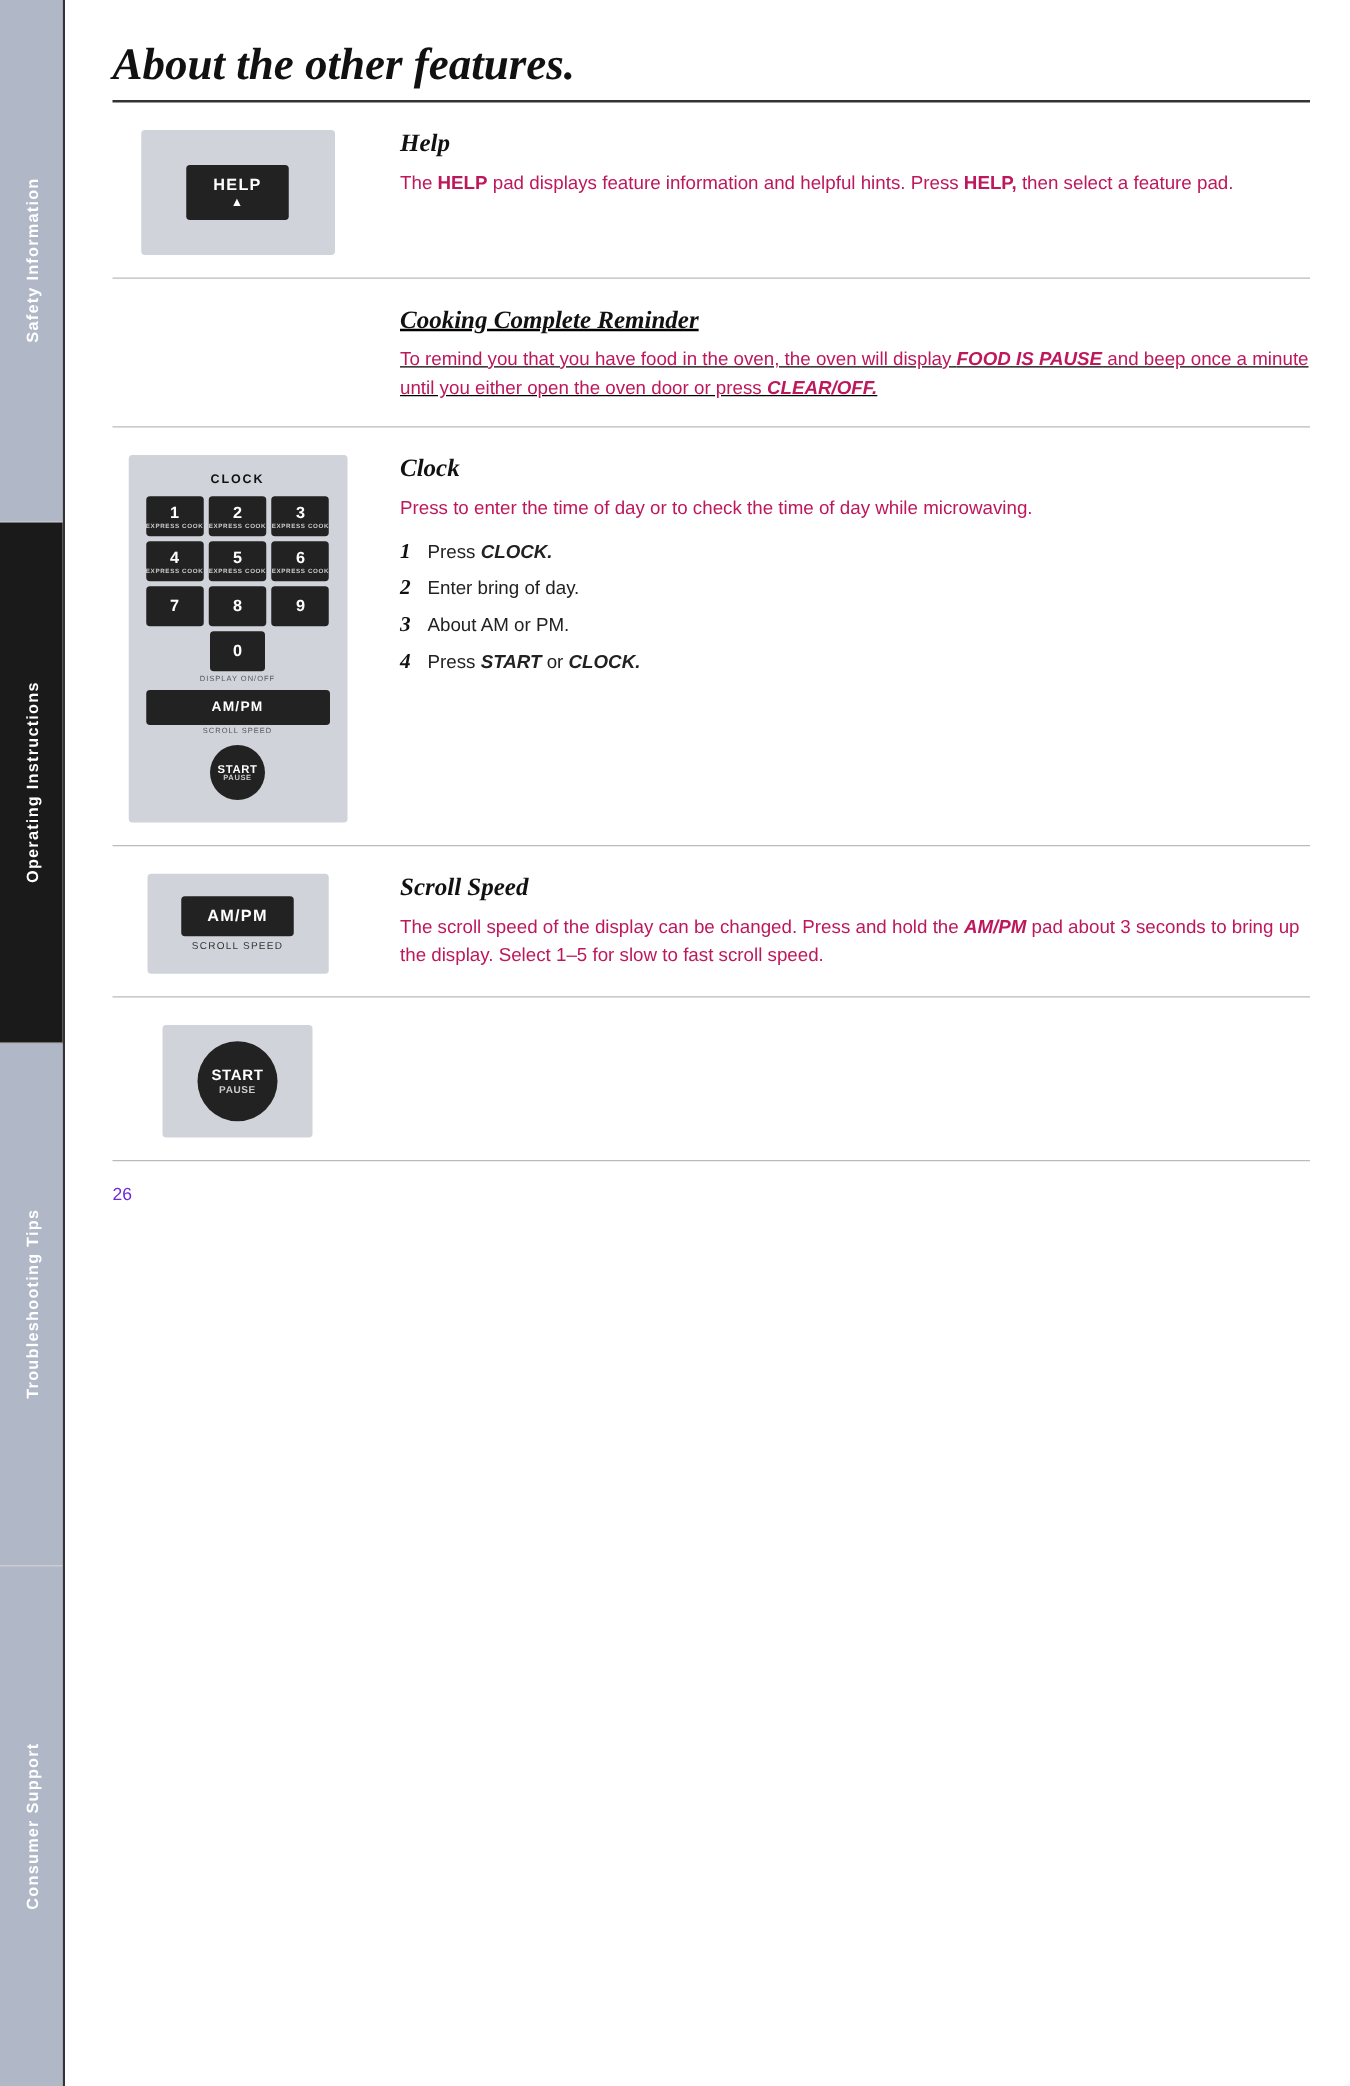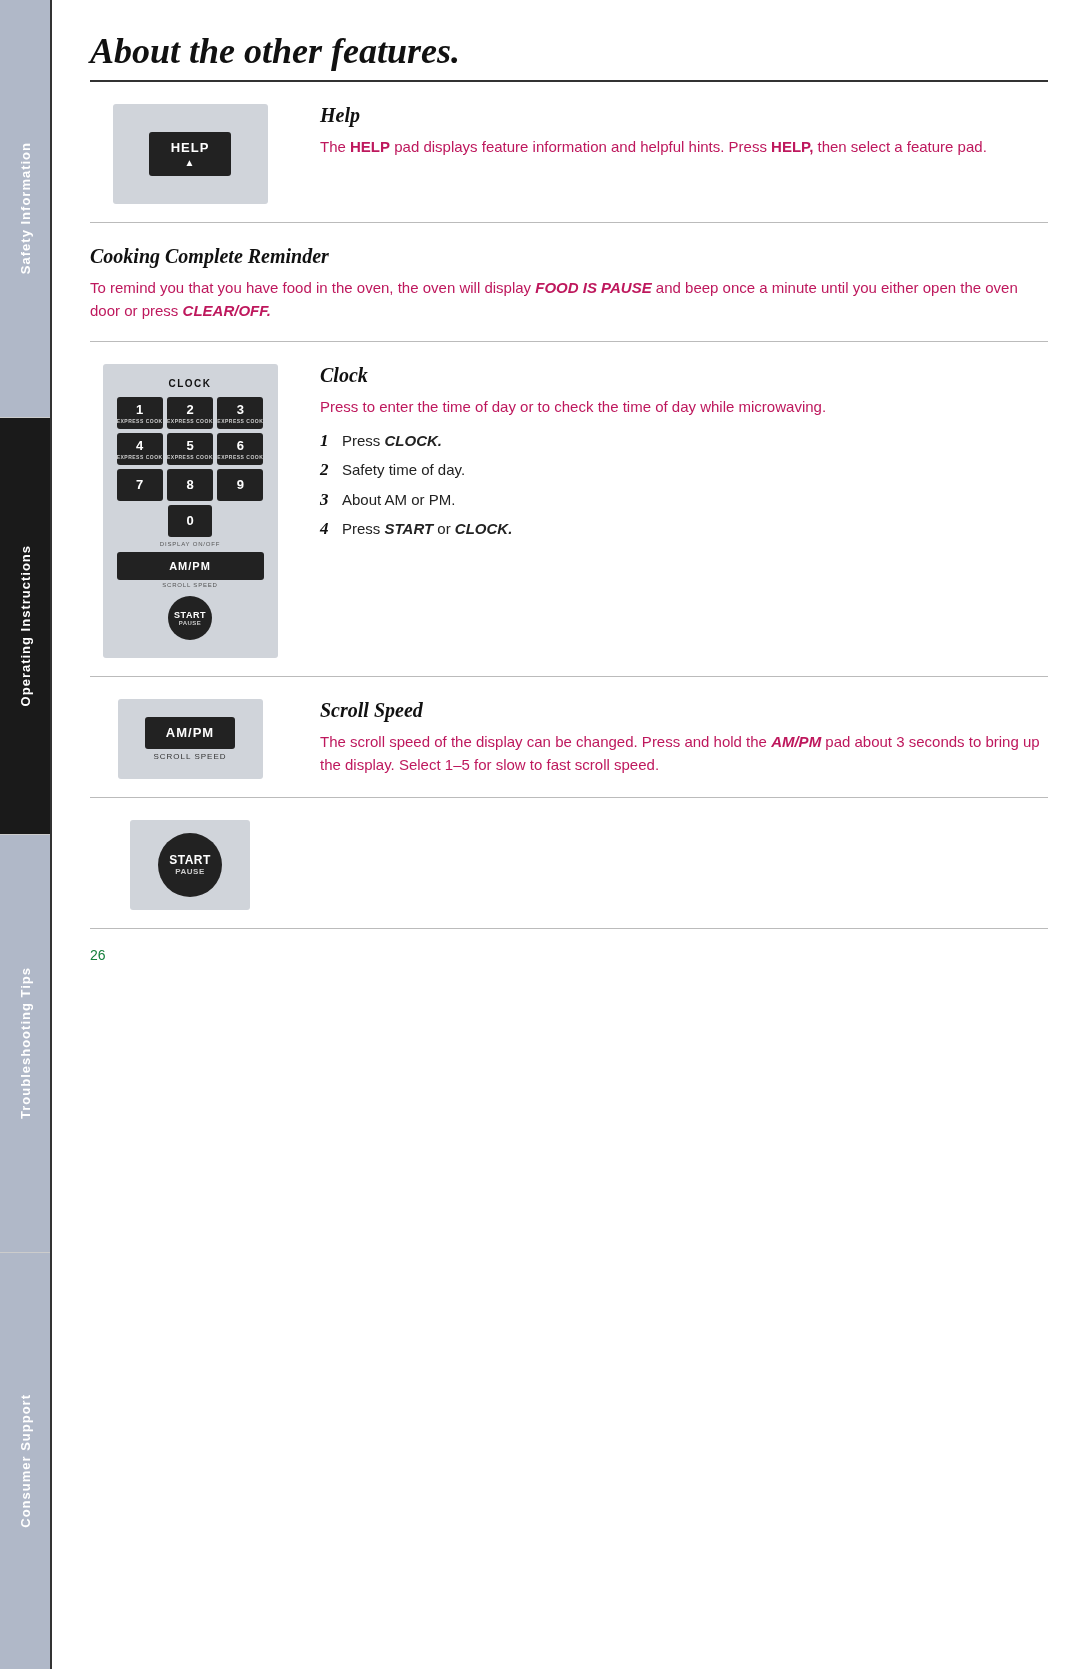"Cooking Complete Reminder" div.section-content { margin-left: none -> 230px; text-decoration: none -> underline }
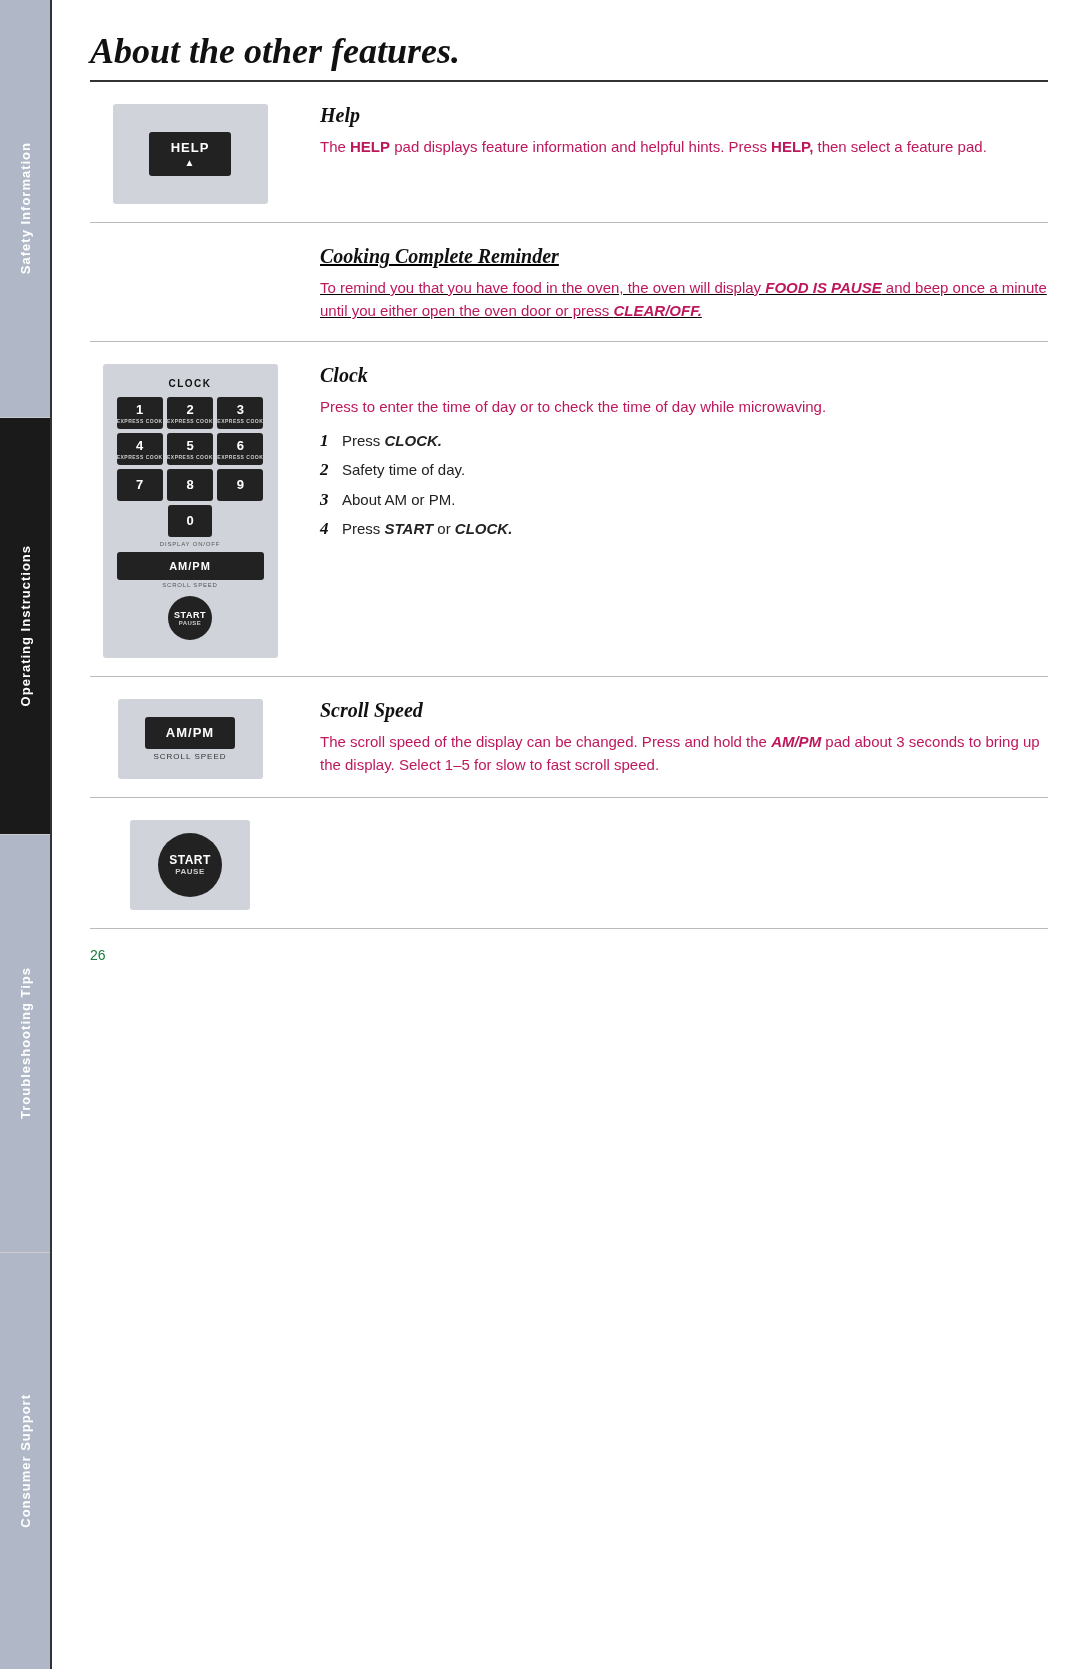"Safety time of day." span { text: Safety time -> Enter bring }
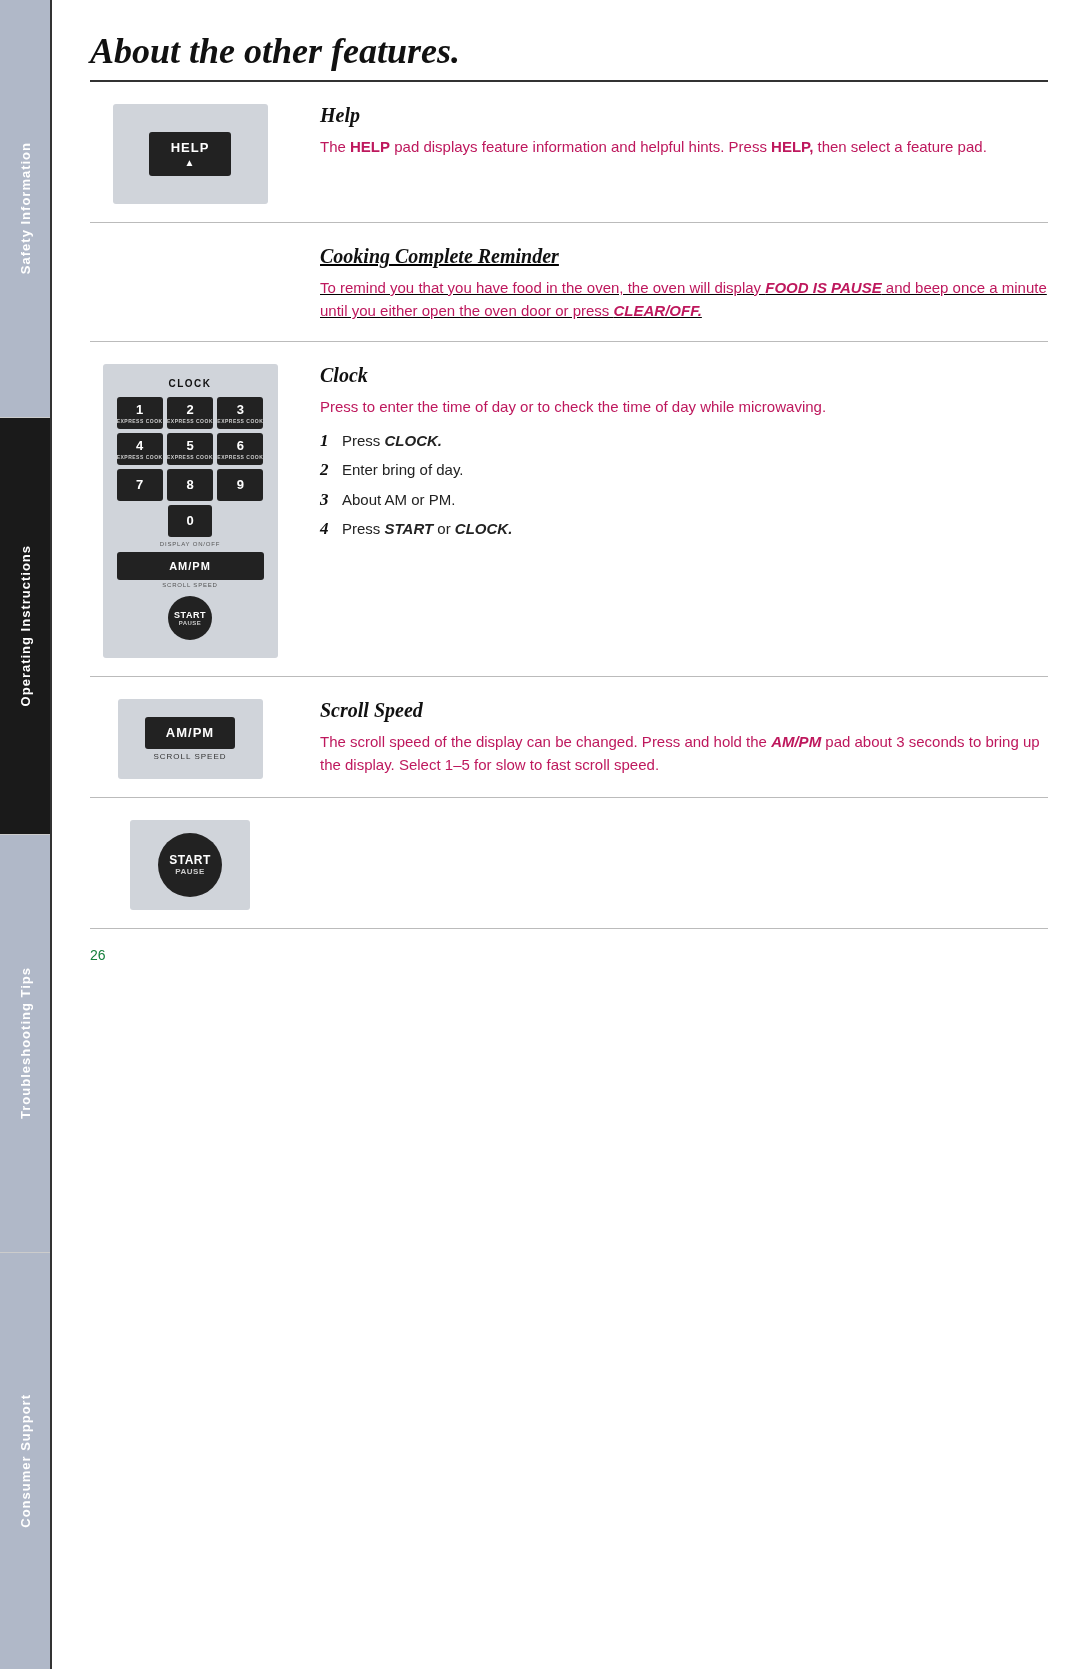"26" .page-number { color: #15803d -> #6d28d9 }
